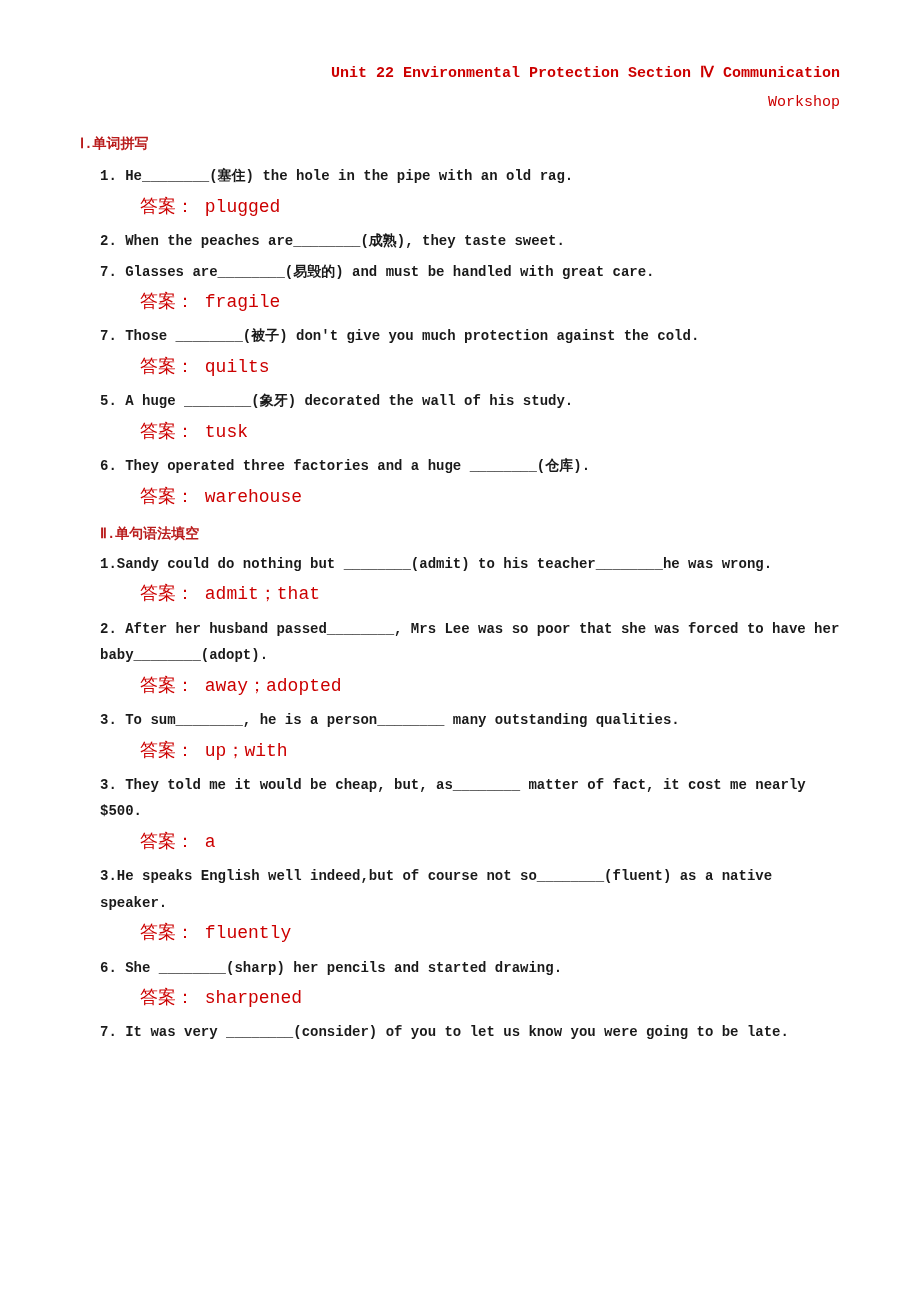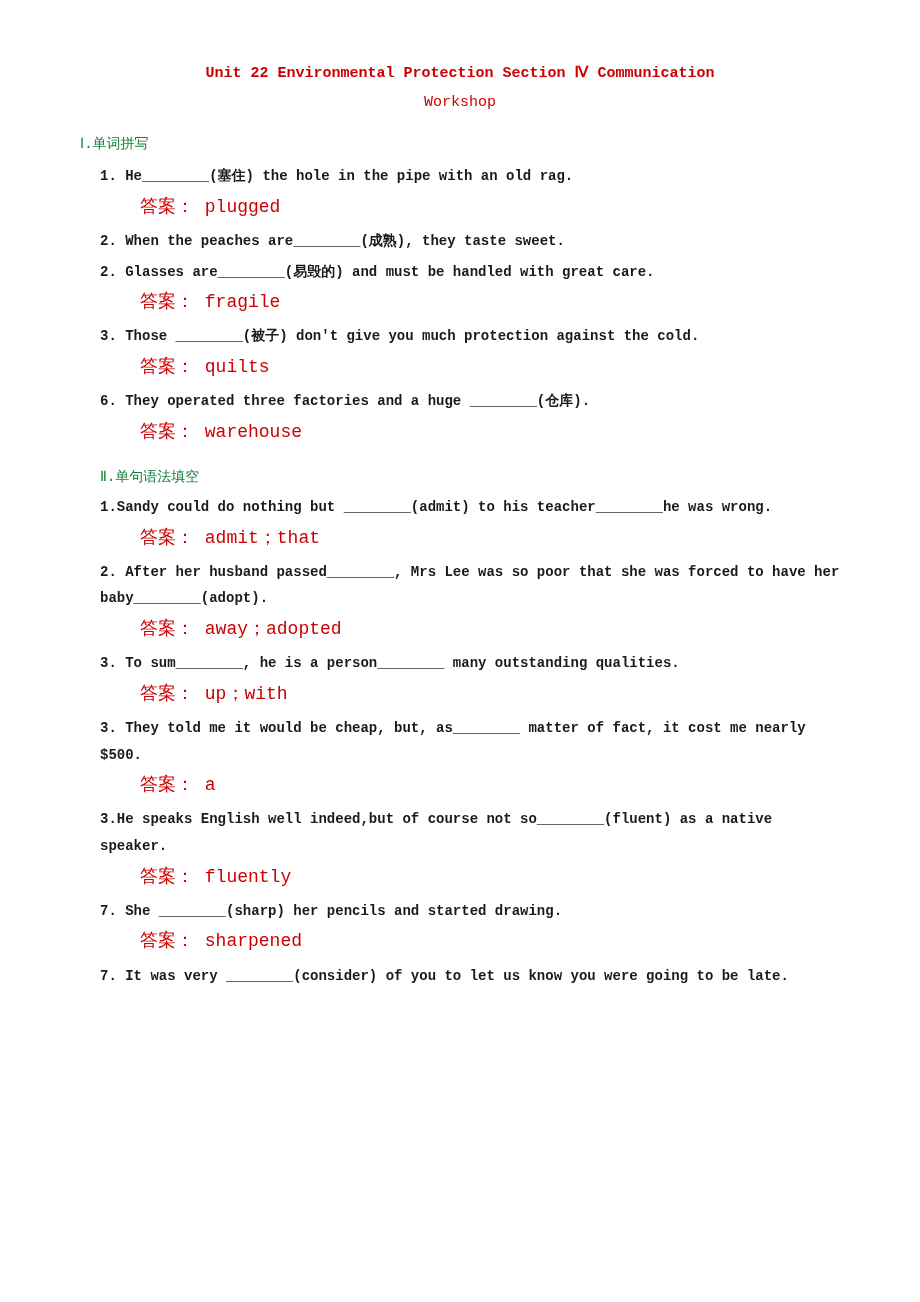"Unit 22 Environmental Protection Section" .page-title { text-align: center -> right }
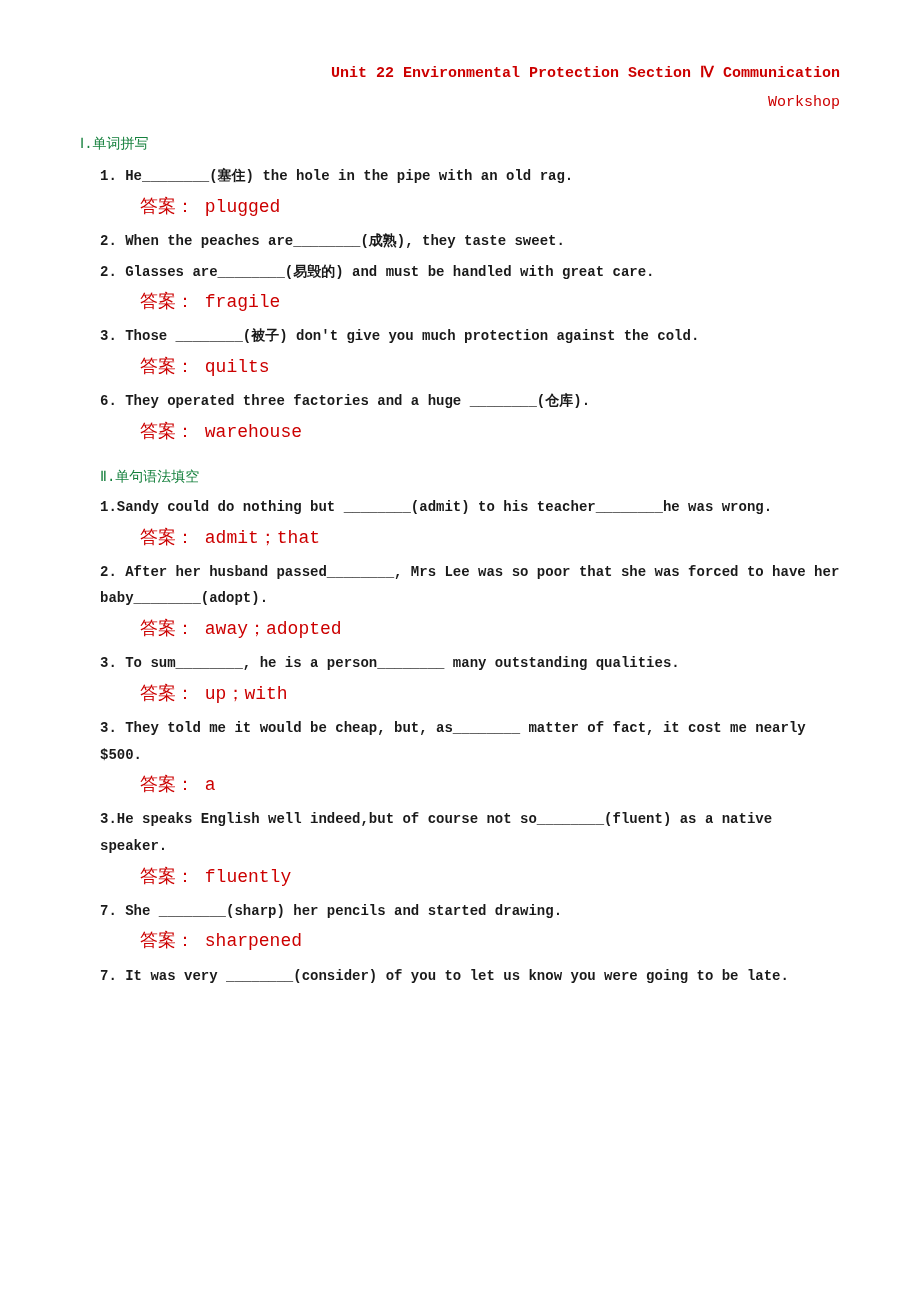"Ⅰ.单词拼写" .section-header { color: #15803d -> #b91c1c; font-weight: none -> bold }
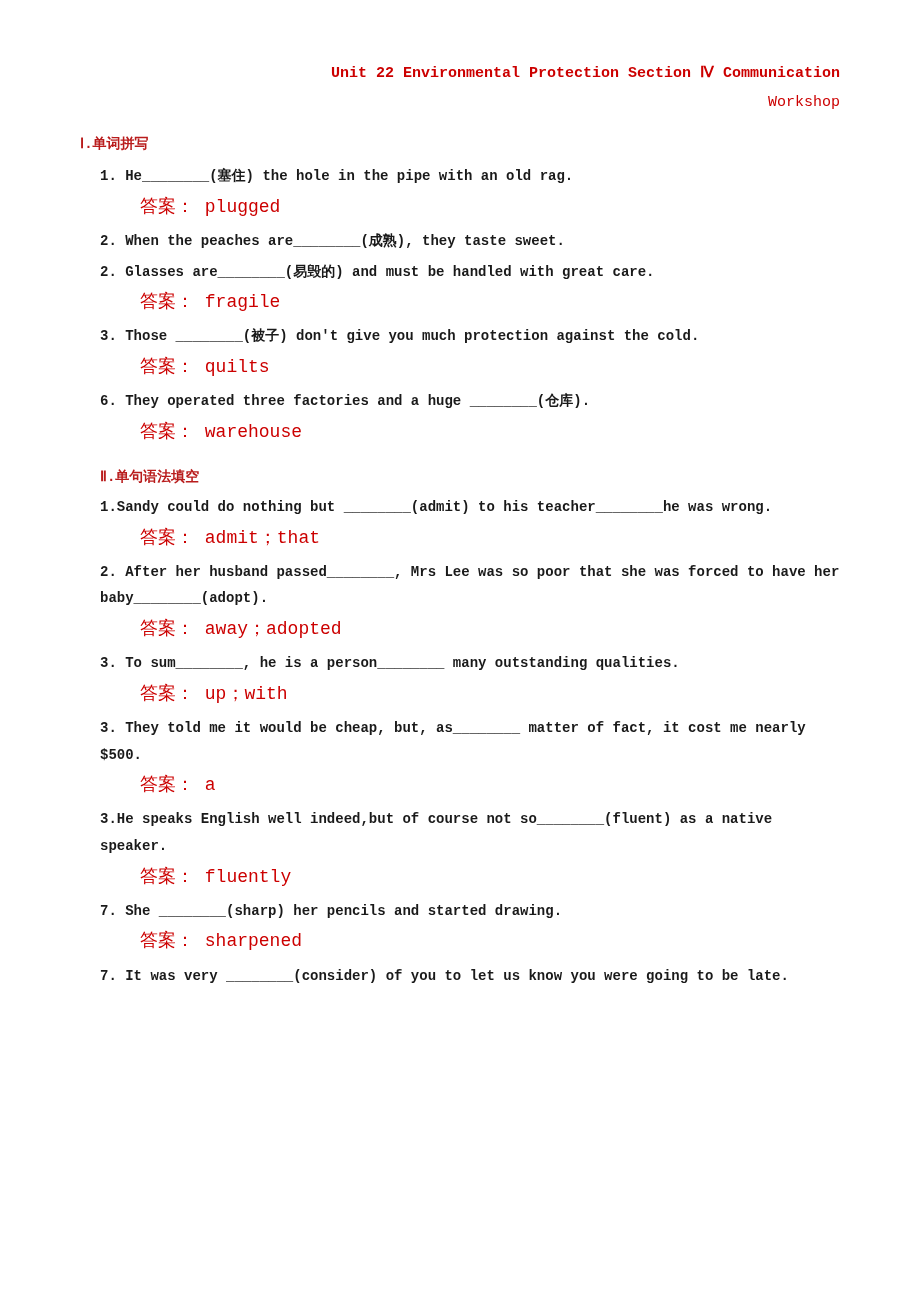"2. Glasses are________(易毁的) and must" div.question-text { text: 2 -> 7 }
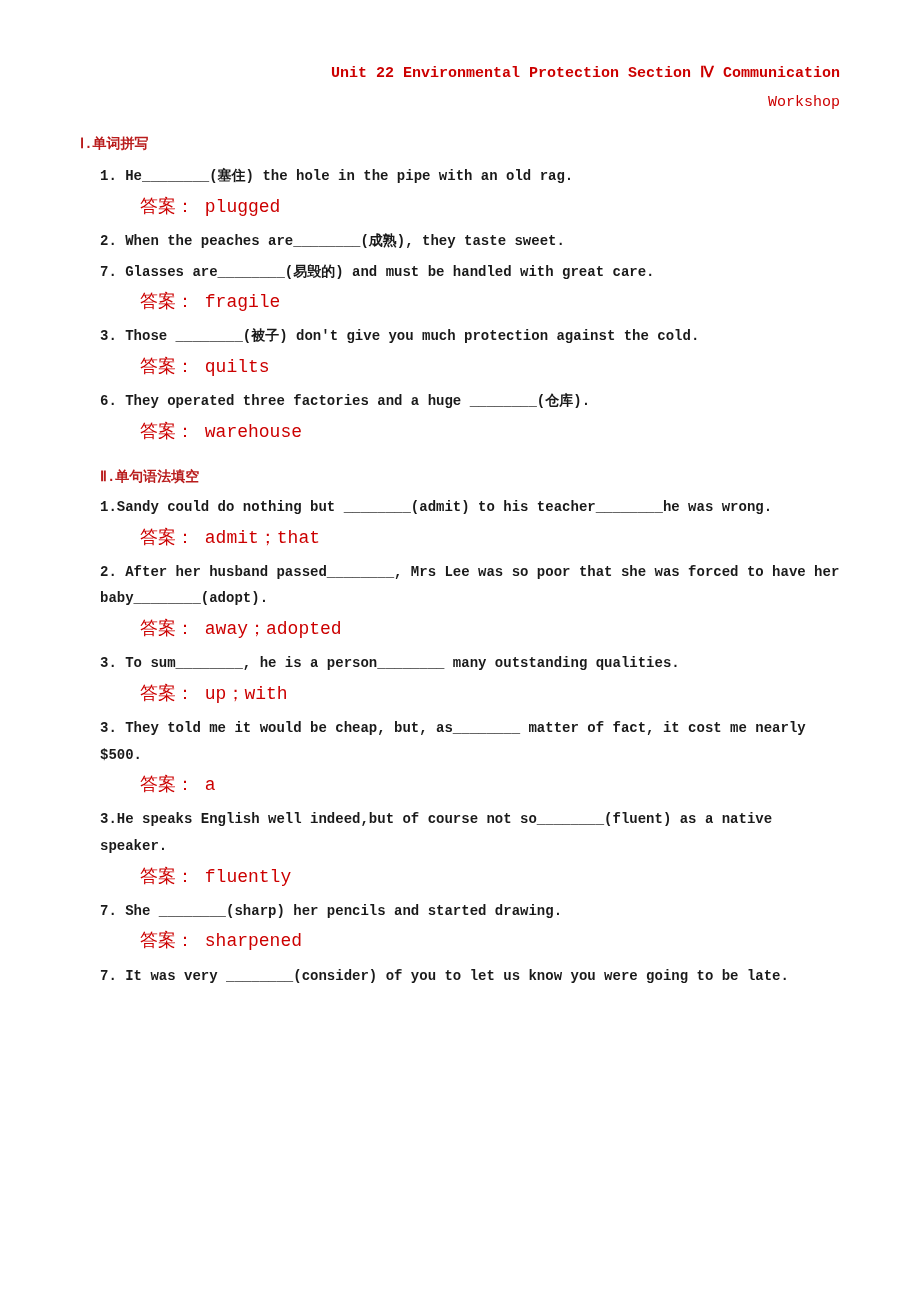"3. Those ________(被子) don't give" div.question-text { text: 3 -> 7 }
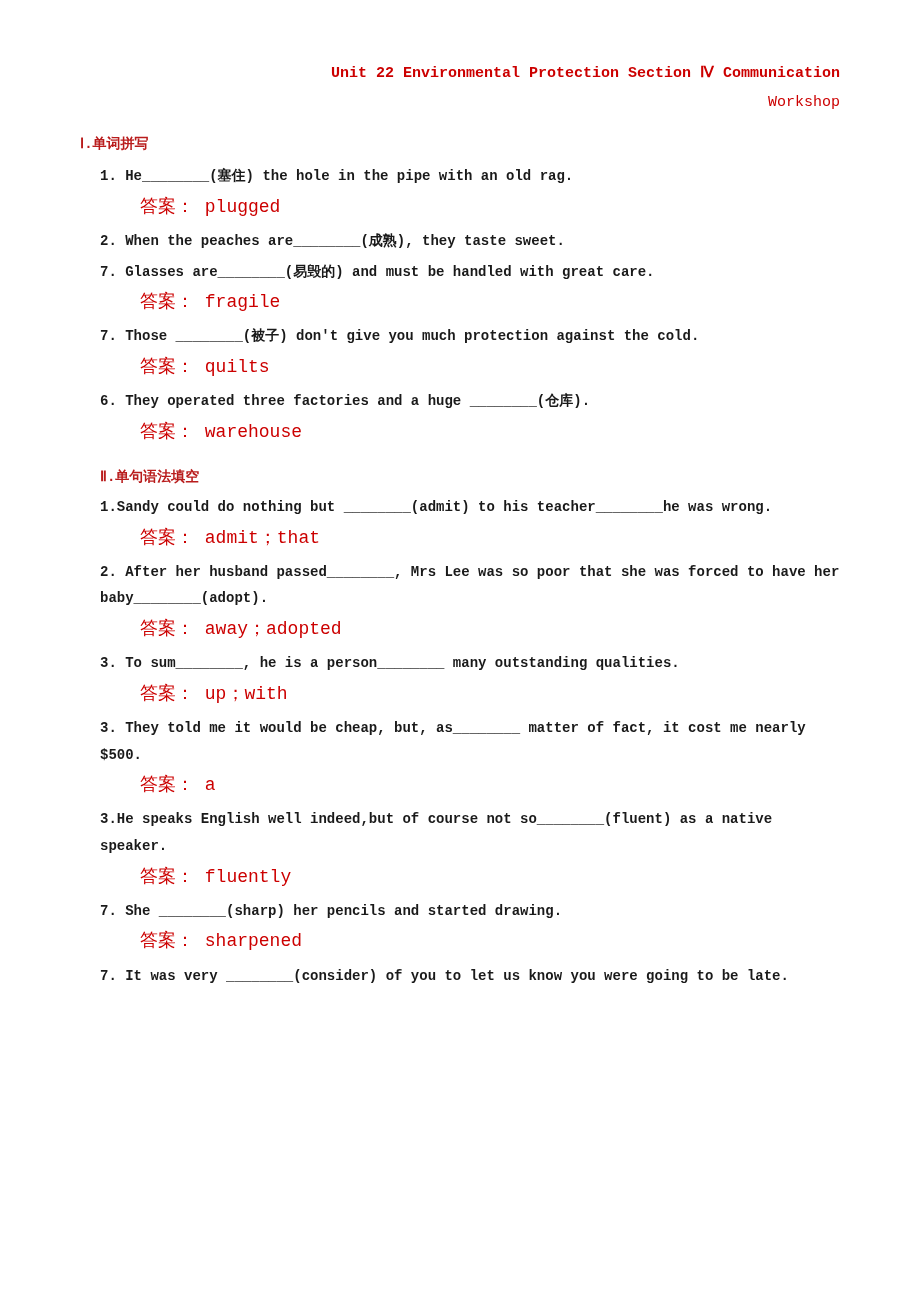"5. A huge ________(象牙) decorated" div.question-block { html: none -> <div> <div>5. A huge ________(象牙) decorated the wall of his study.</div> <div>答案： tusk</div> </div> }
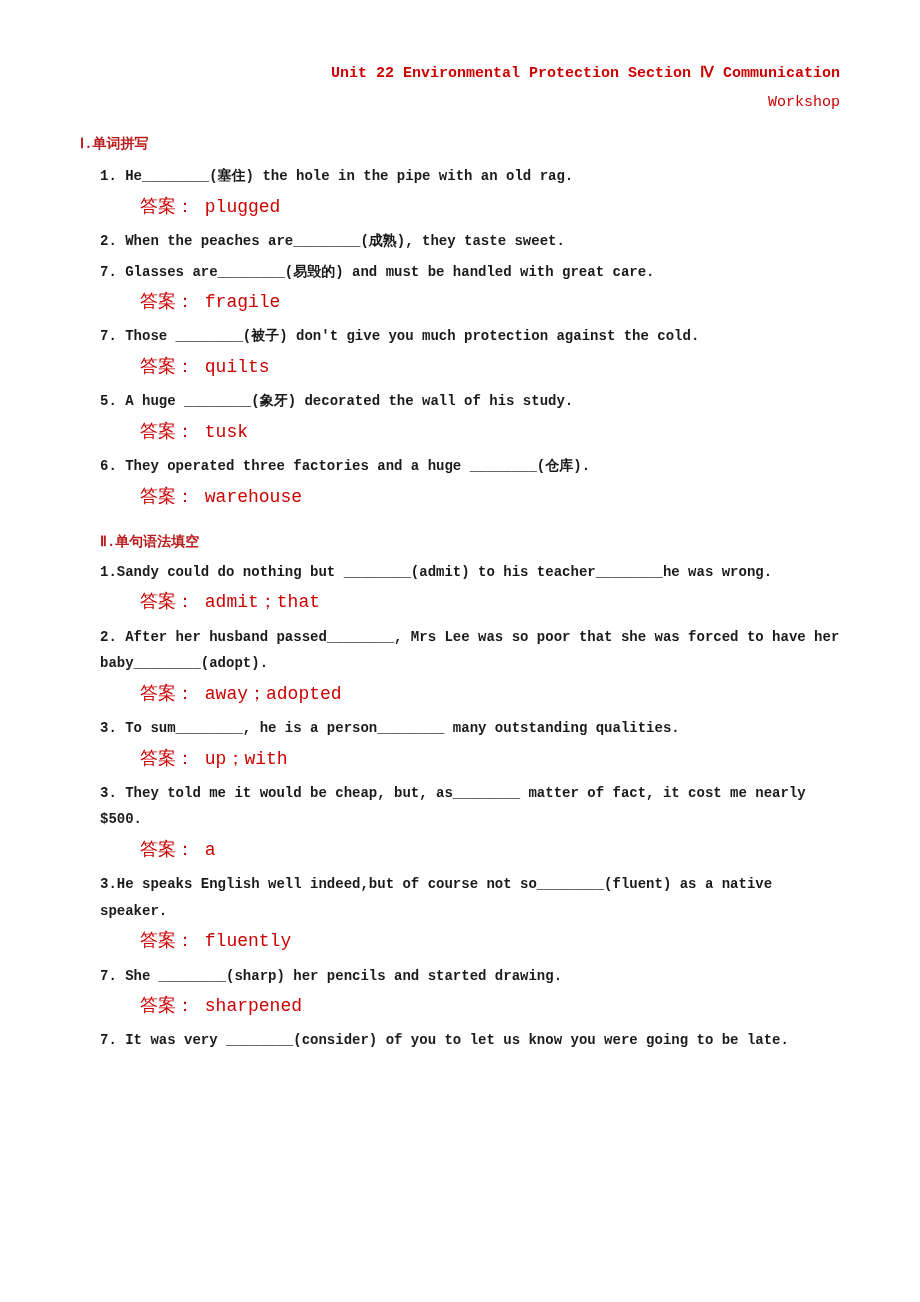"Ⅱ.单句语法填空" .section2-header { margin-top: 16px -> 8px }
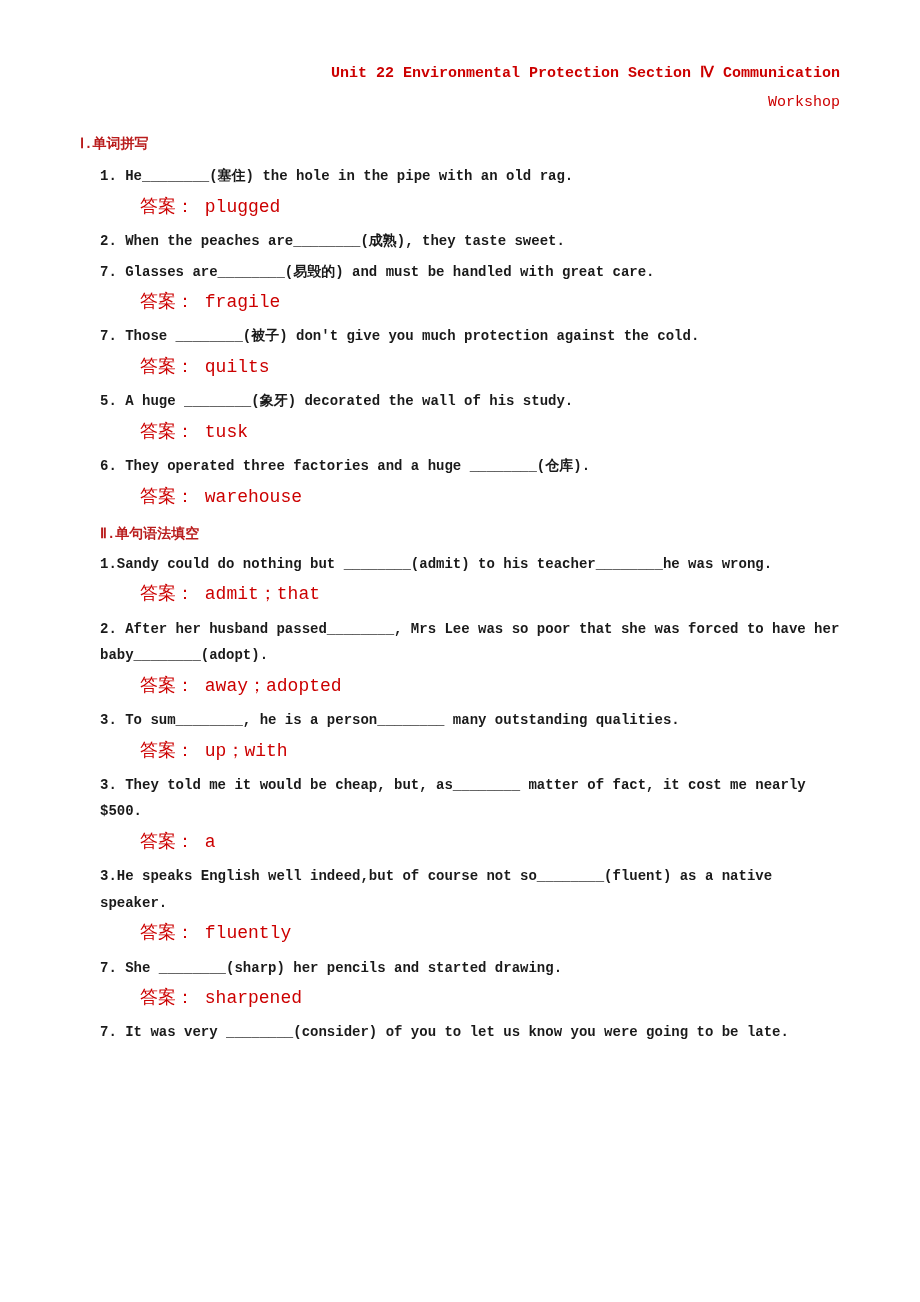"7. She ________(sharp) her pencils" div.question-text { text: 7 -> 6 }
